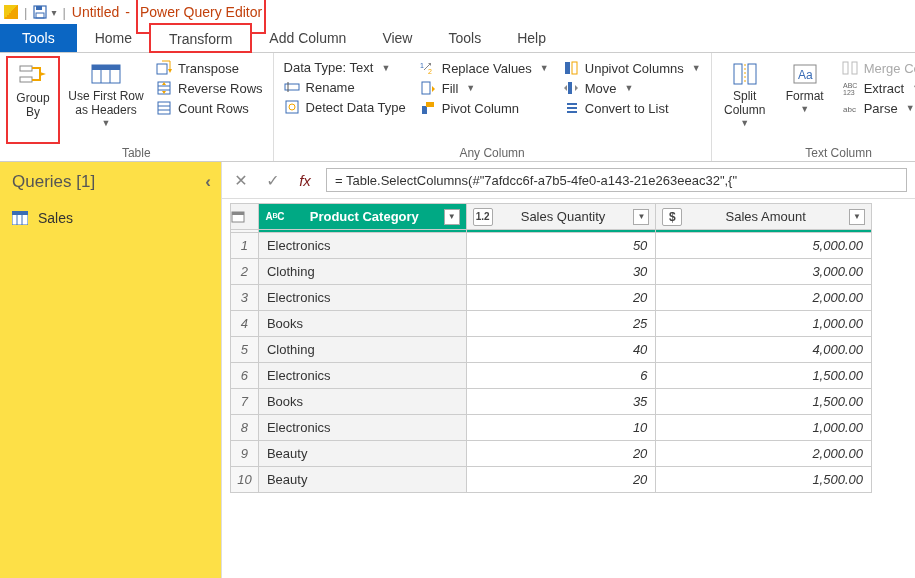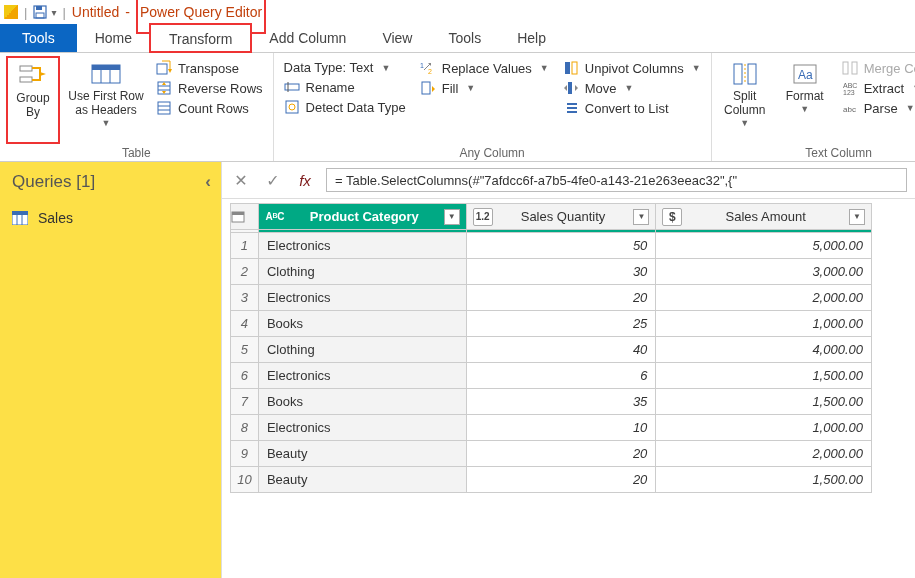"Pivot Column" div.rbtn-sm { html: none -> <div> <span> <svg> <rect></rect> <rect></rect> </svg> </span> <span>Pivot Column</span> </div> }
